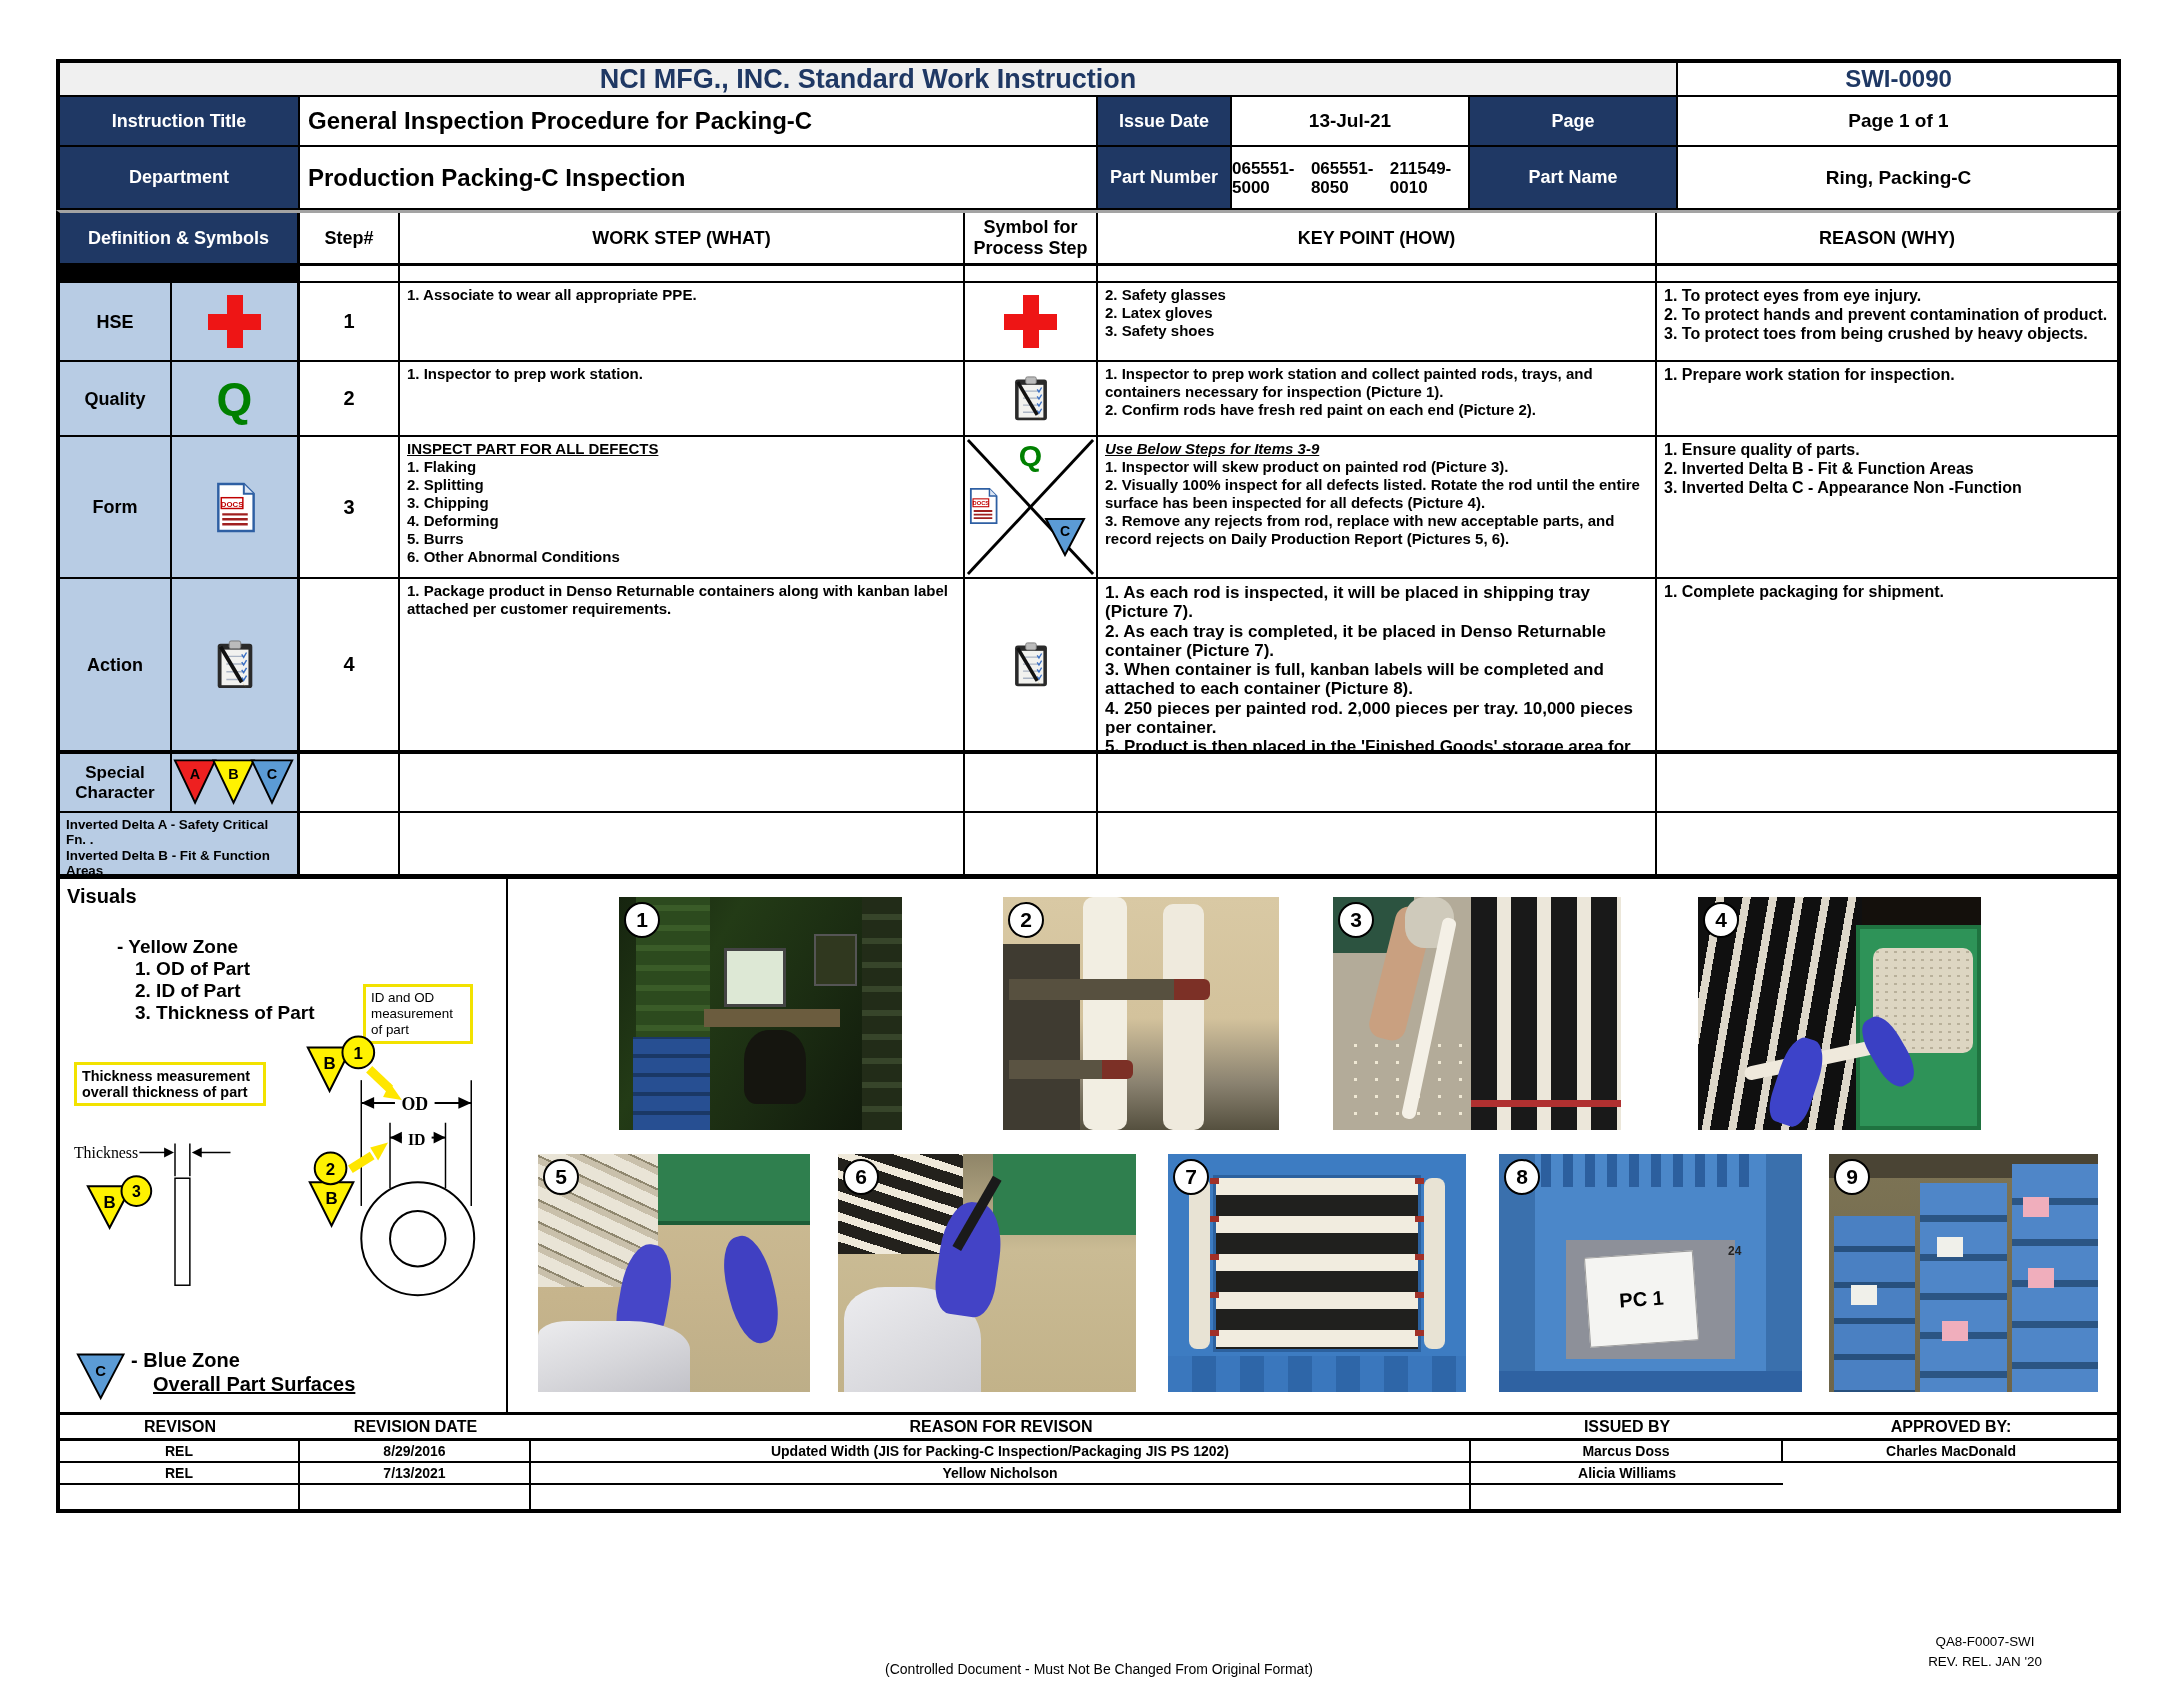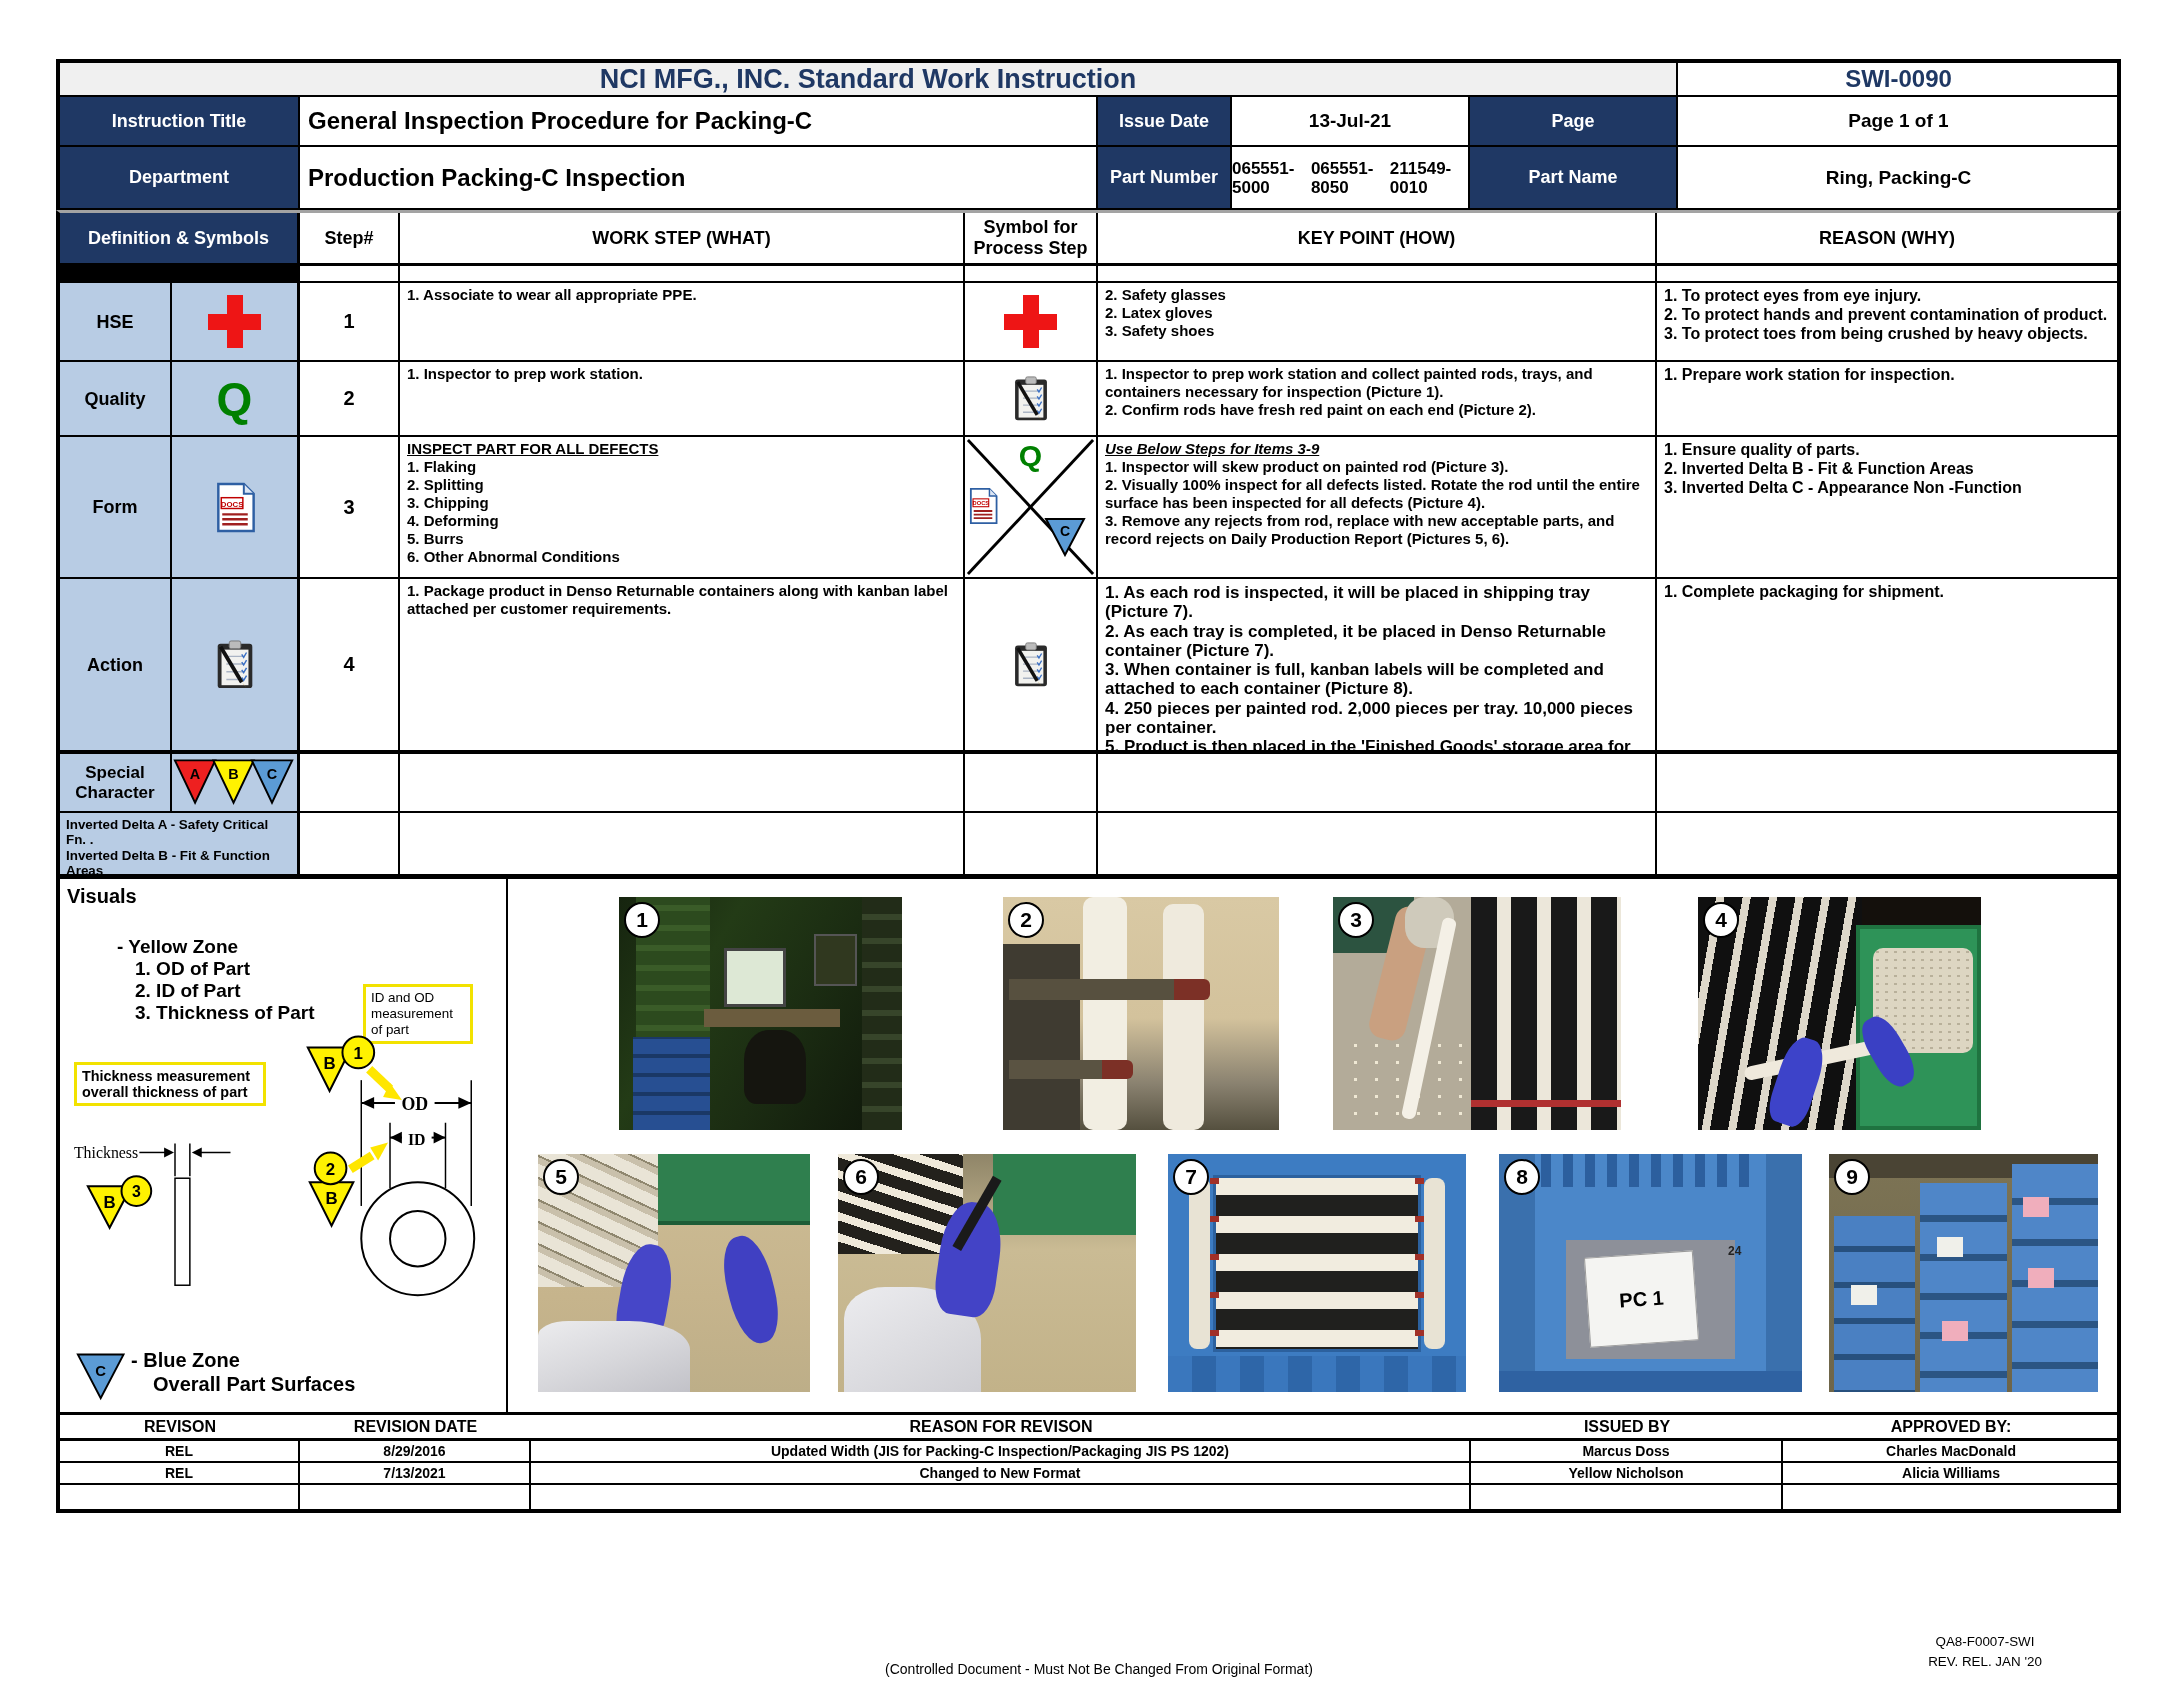"Overall Part Surfaces" .v-blue .ind { text-decoration: none -> underline }
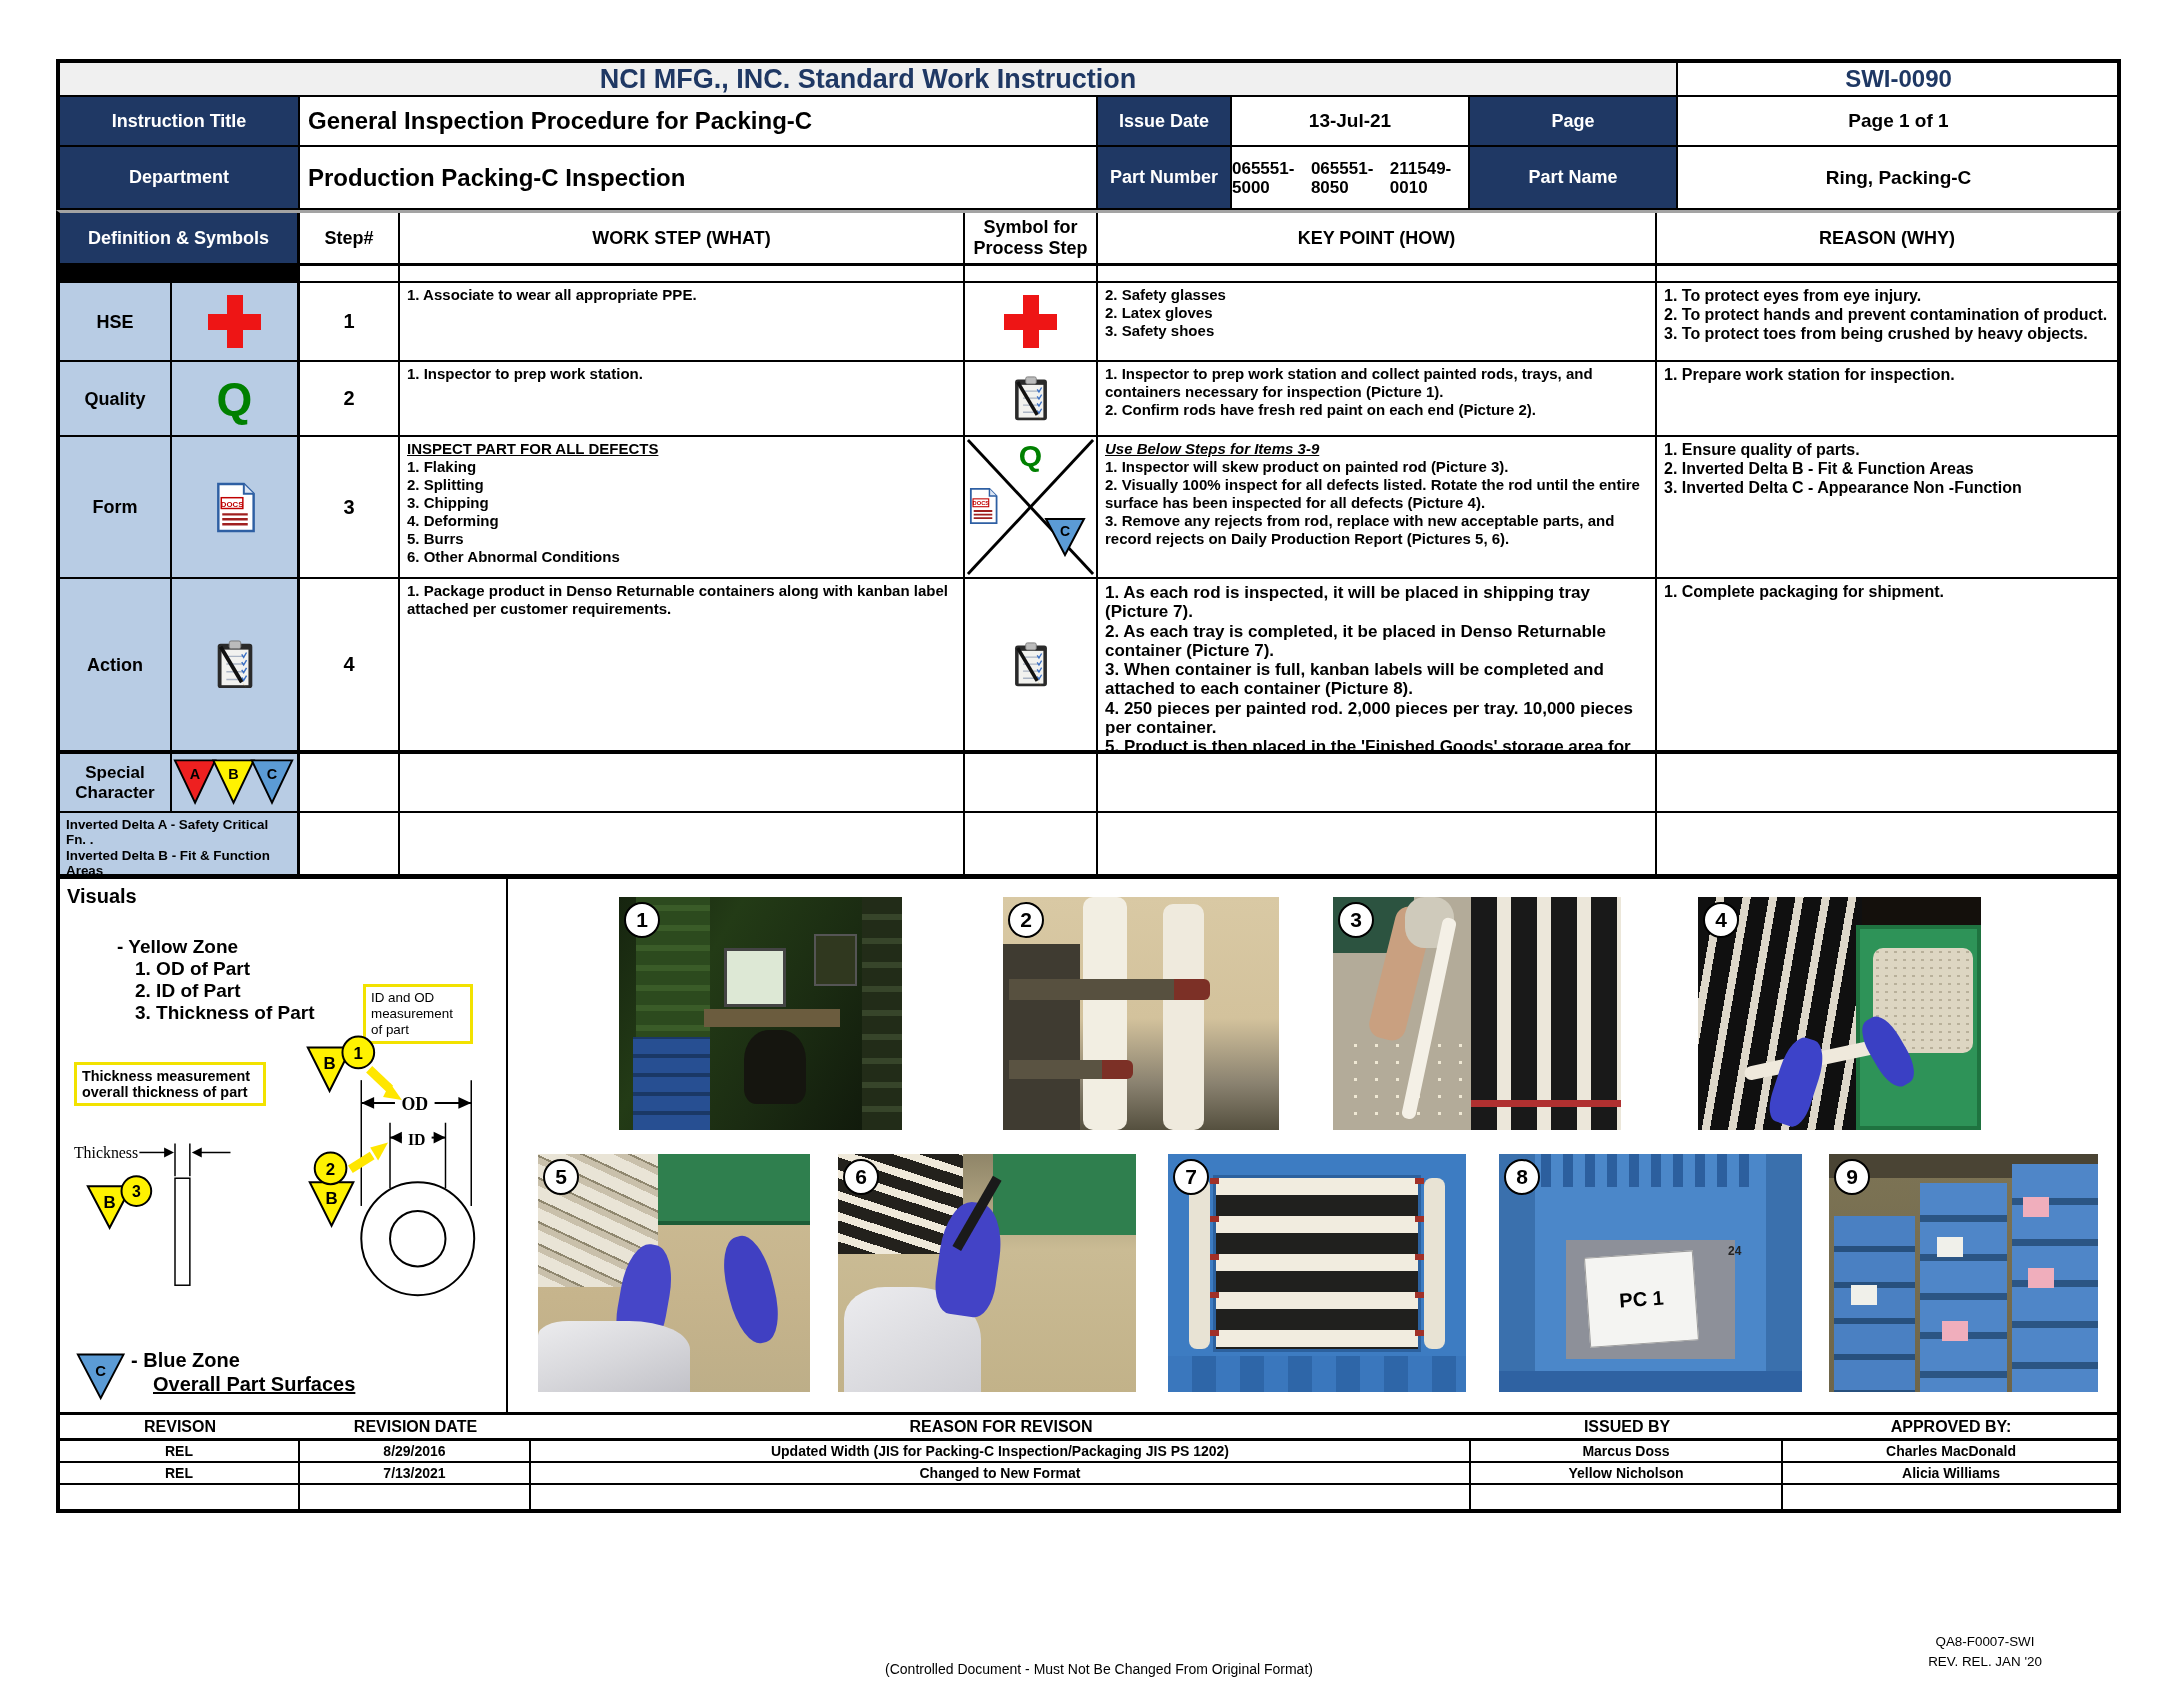"Changed to New Format" div.c { html: <div>Changed to New Format</div> -> none }
